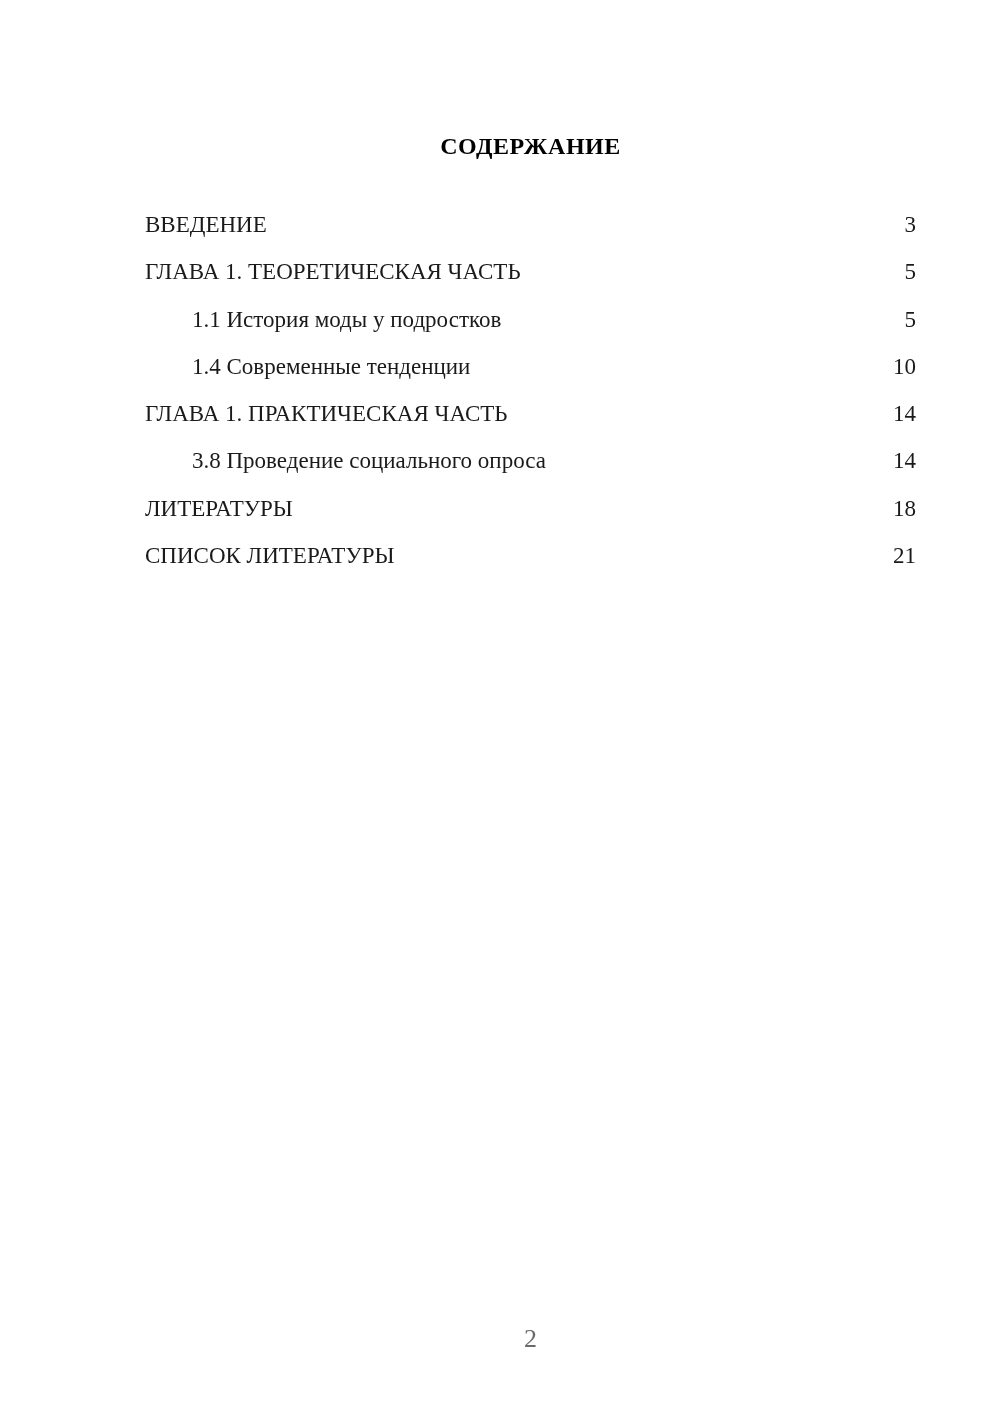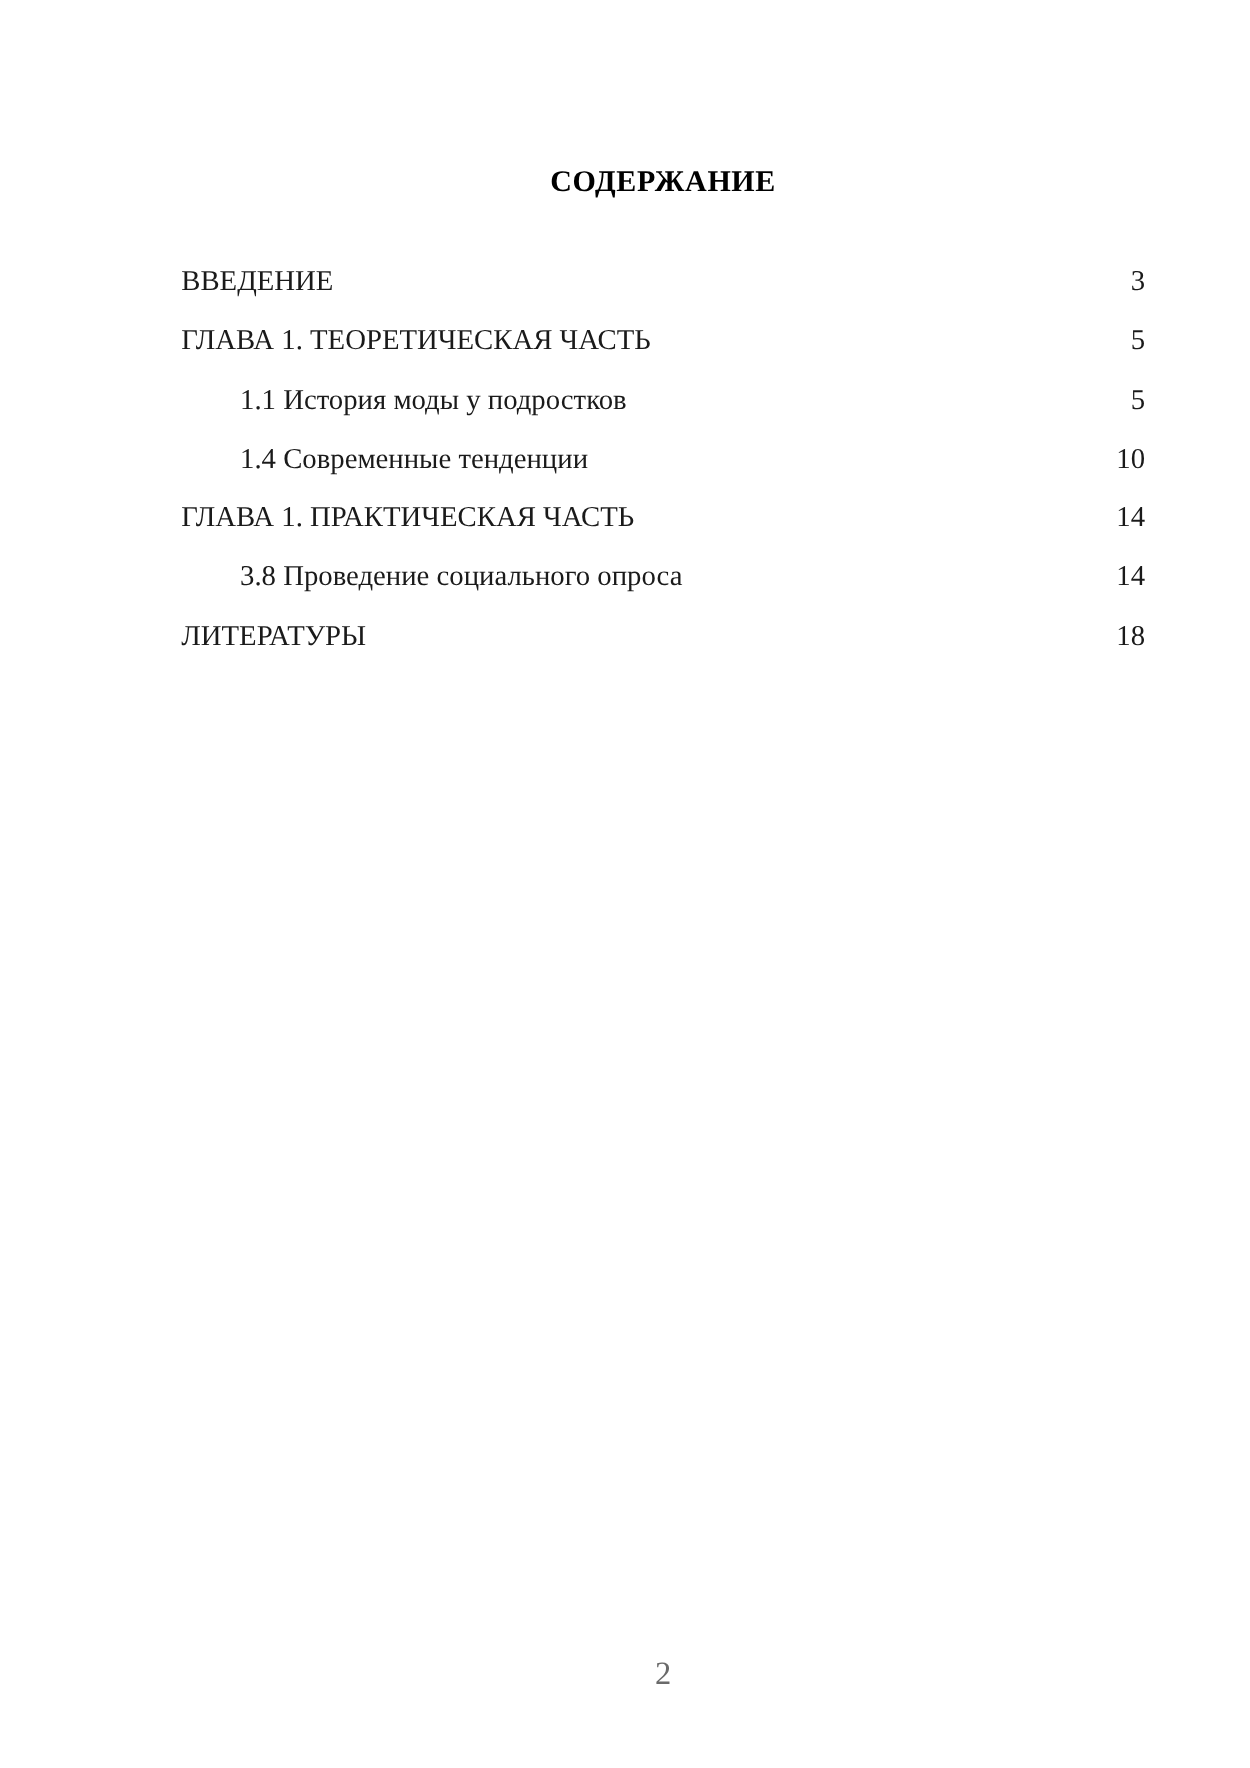"СПИСОК ЛИТЕРАТУРЫ" div.toc-row { html: none -> <div> <span>СПИСОК ЛИТЕРАТУРЫ</span> <span>21</span> </div> }
